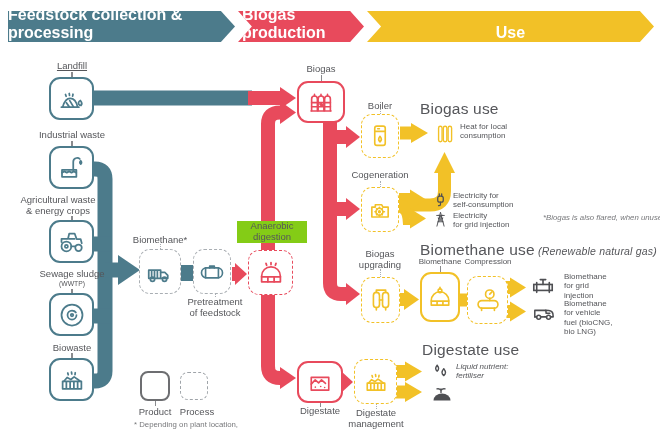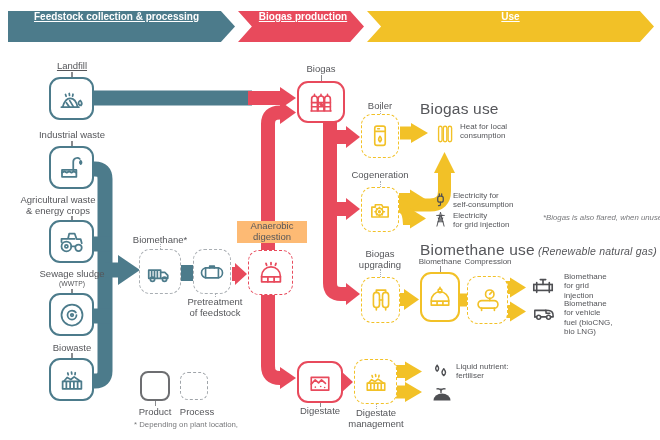"Feedstock collection & processing" .banner { align-items: flex-start -> flex-end; font-size: 10px -> 16px; text-decoration: underline -> none }
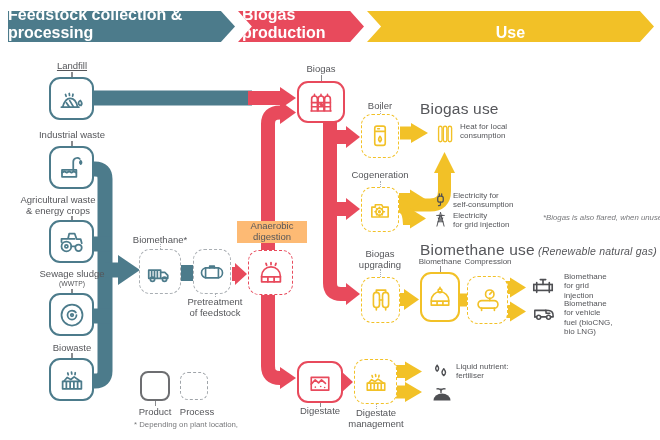"Anaerobic" .lblbg { background: #fdba74 -> #84cc16 }
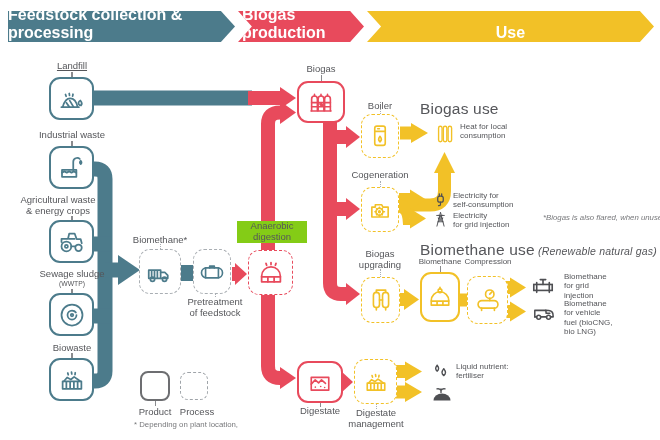"Digestate use" div.hd { html: none -> <div>Digestate use</div> }
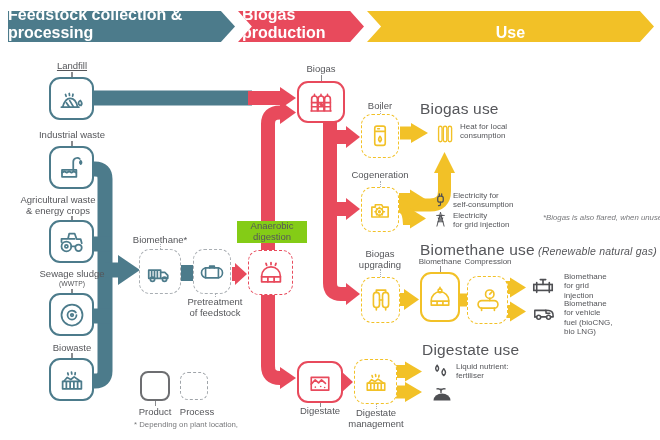"Liquid nutrient:" div.out { font-style: none -> italic }
